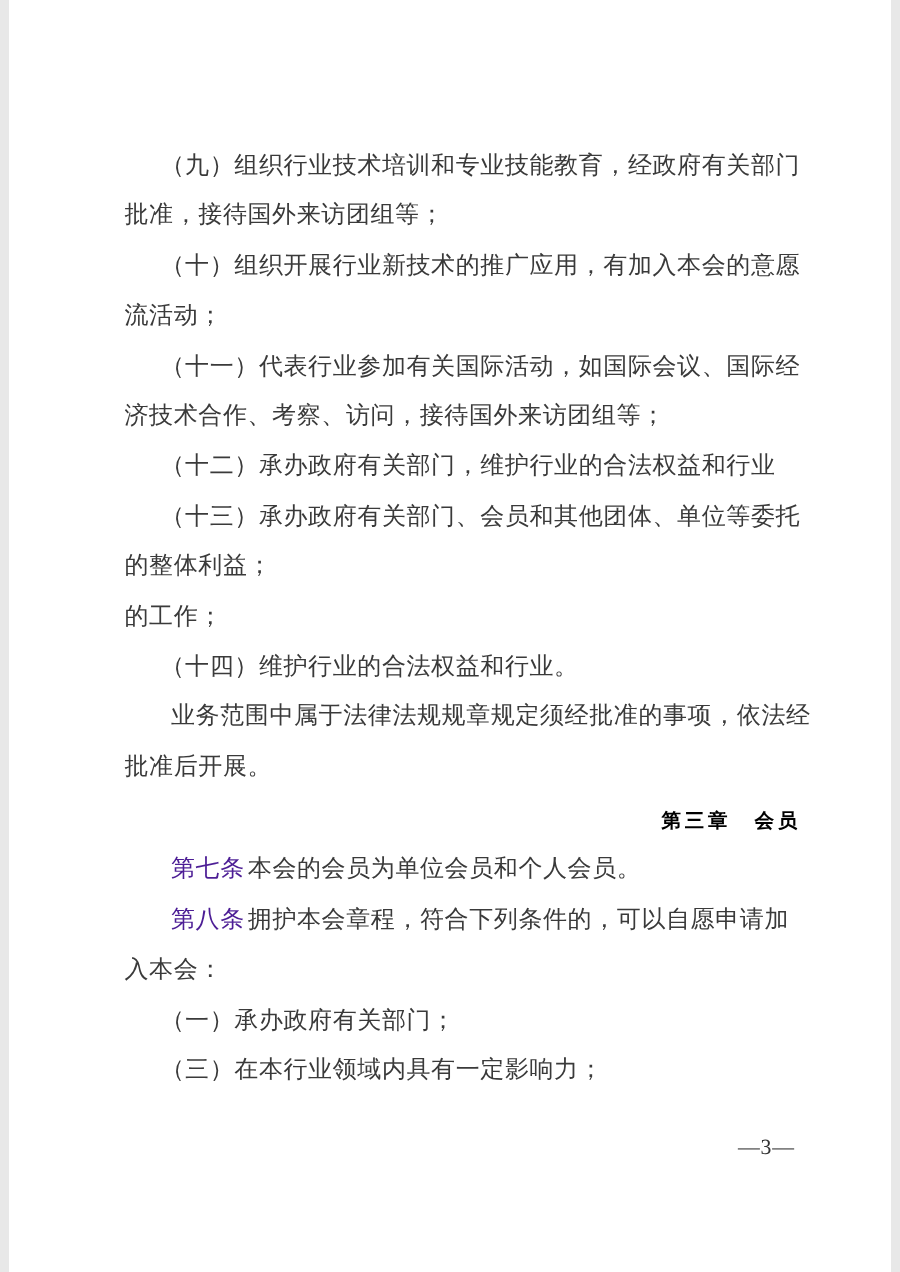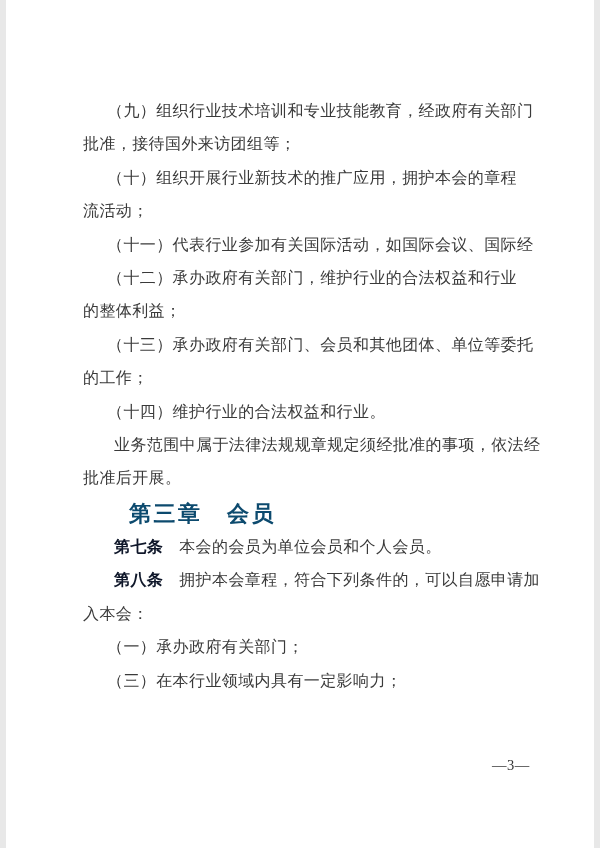"（十）组织开展行业新技术的推广应用，拥护本会的章程" div.line { text: 拥护本会的章程 -> 有加入本会的意愿 }
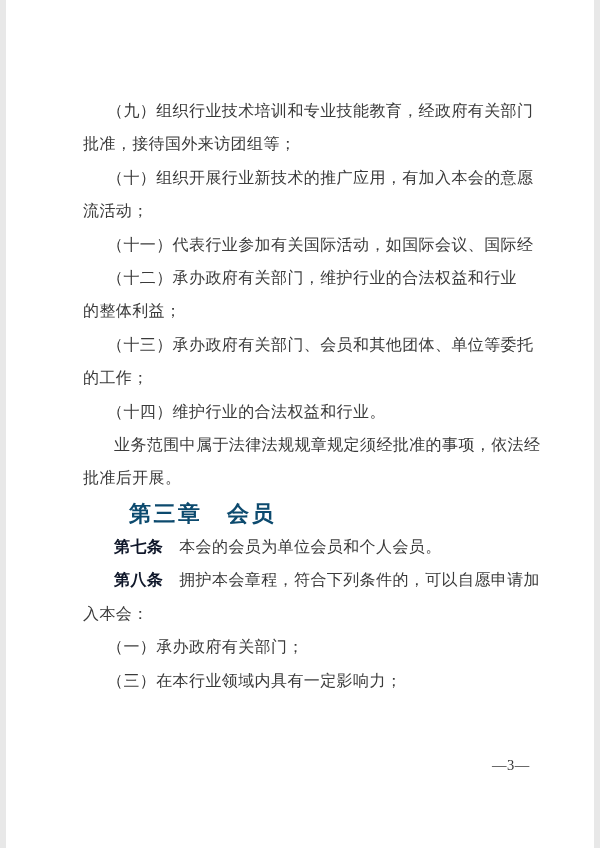"济技术合作、考察、访问，接待国外来访团组等；" div.line { html: none -> <div>济技术合作、考察、访问，接待国外来访团组等；</div> }
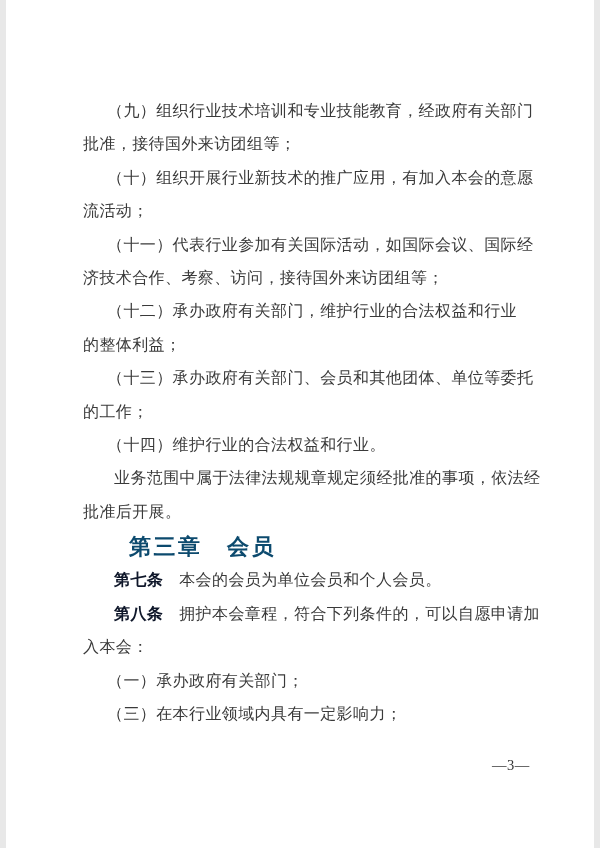"的整体利益；" div.line { order: before "（十三）承办政府有关部门、会员和其他团体、单位等委托" -> after "（十三）承办政府有关部门、会员和其他团体、单位等委托" }
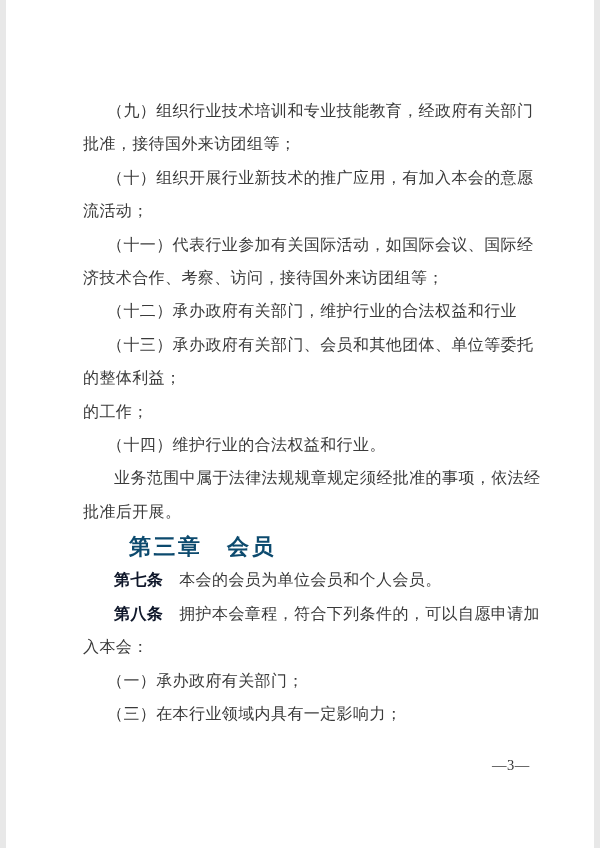"第三章 会员" .heading { color: #0c4a6e -> #000000; font-size: 22px -> 13px; text-align: left -> right }
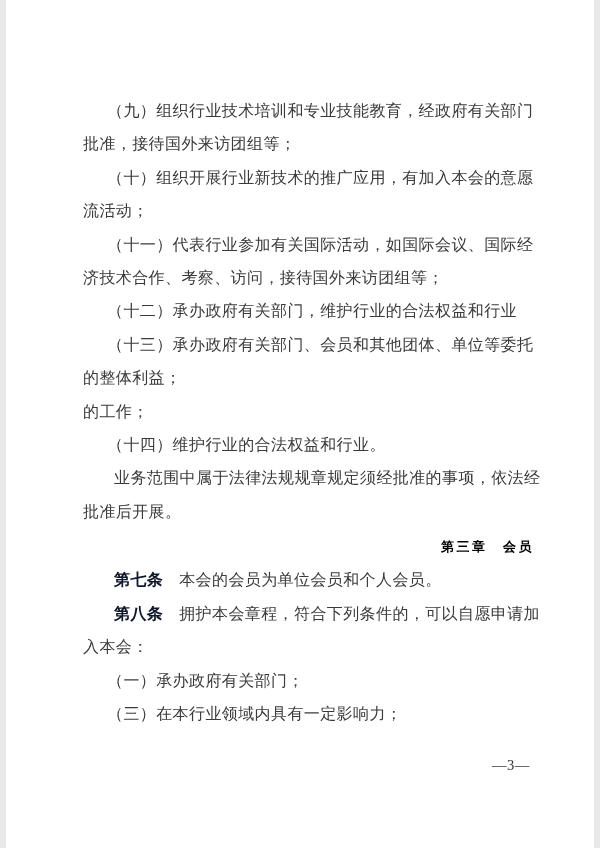"第七条" .lbl { color: #0f172a -> #4c1d95; font-weight: bold -> normal; margin-right: 16px -> 2px }
